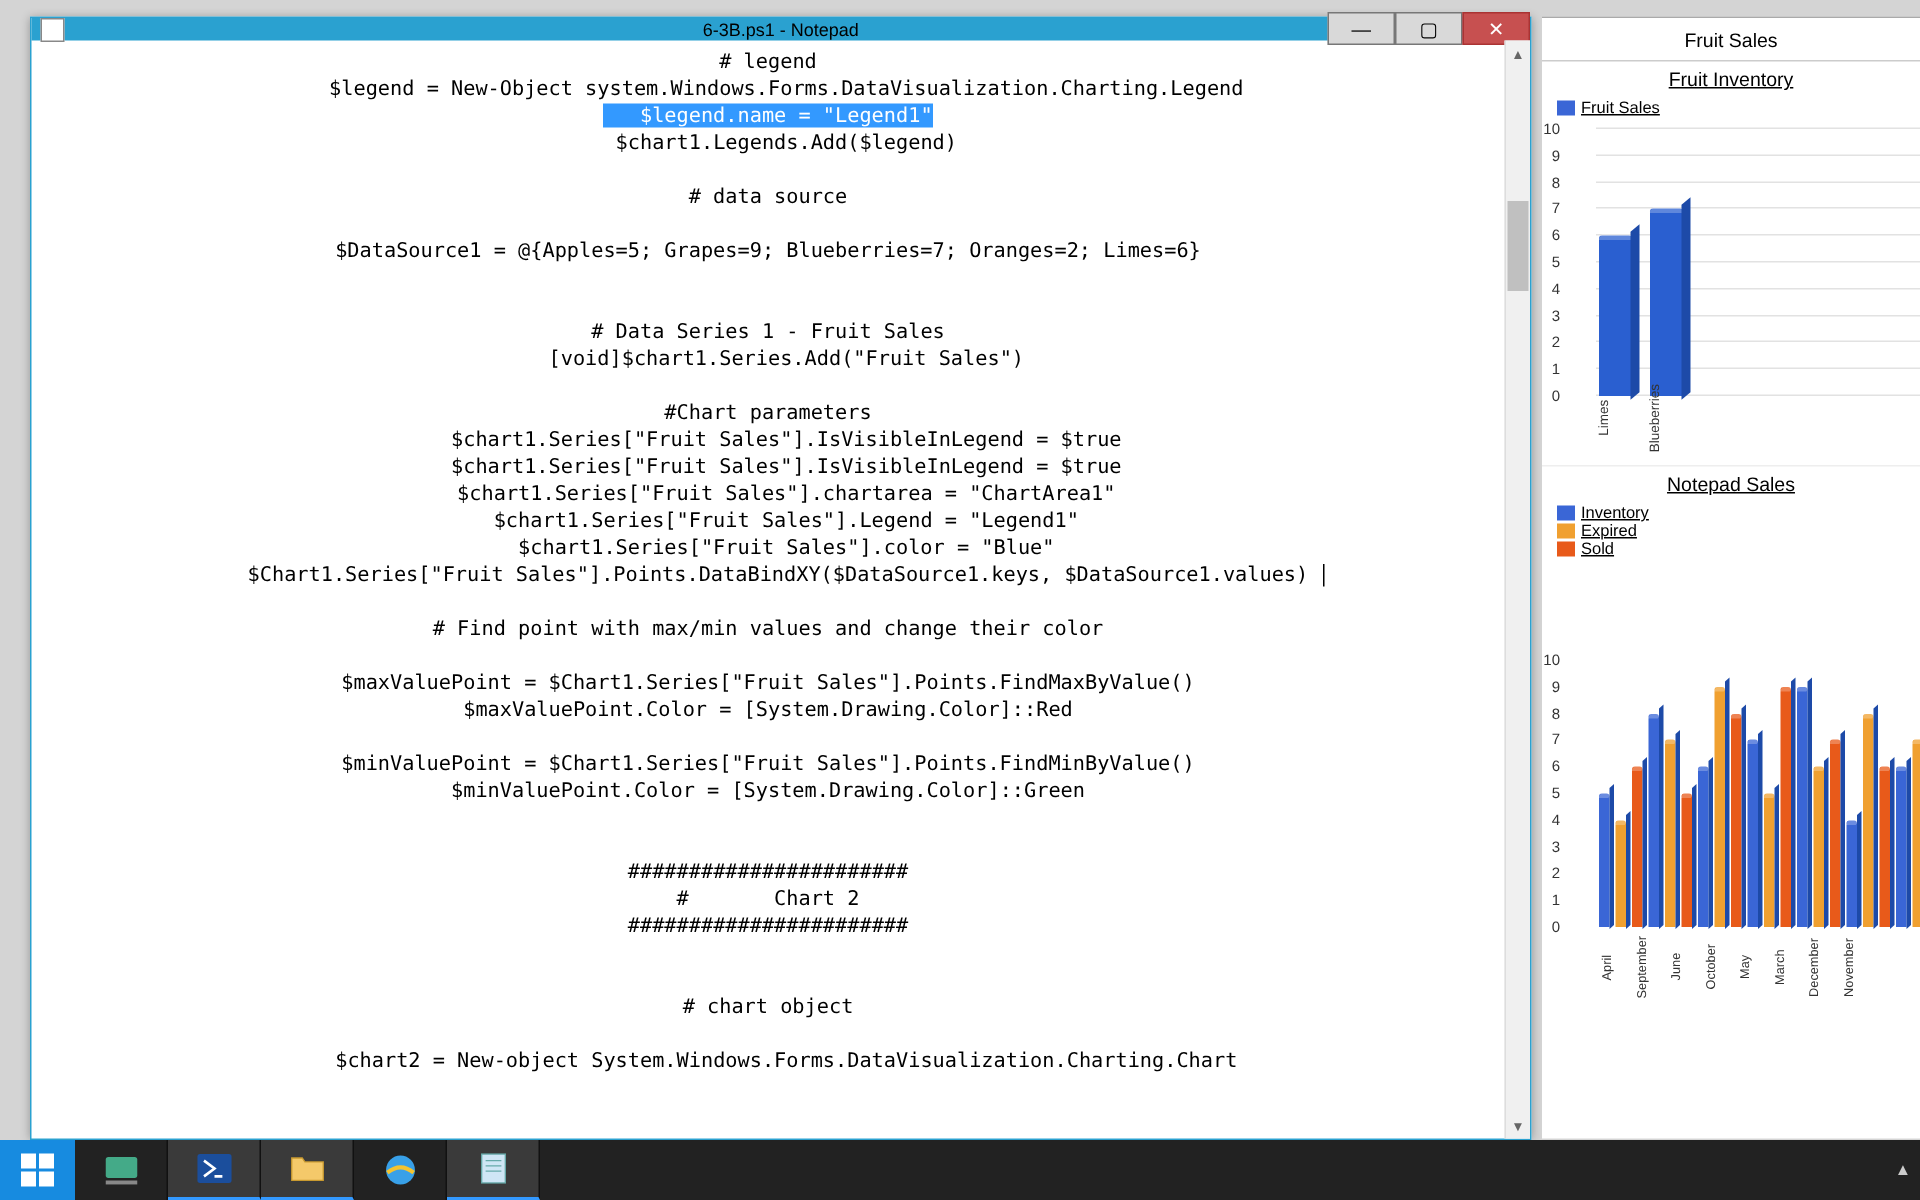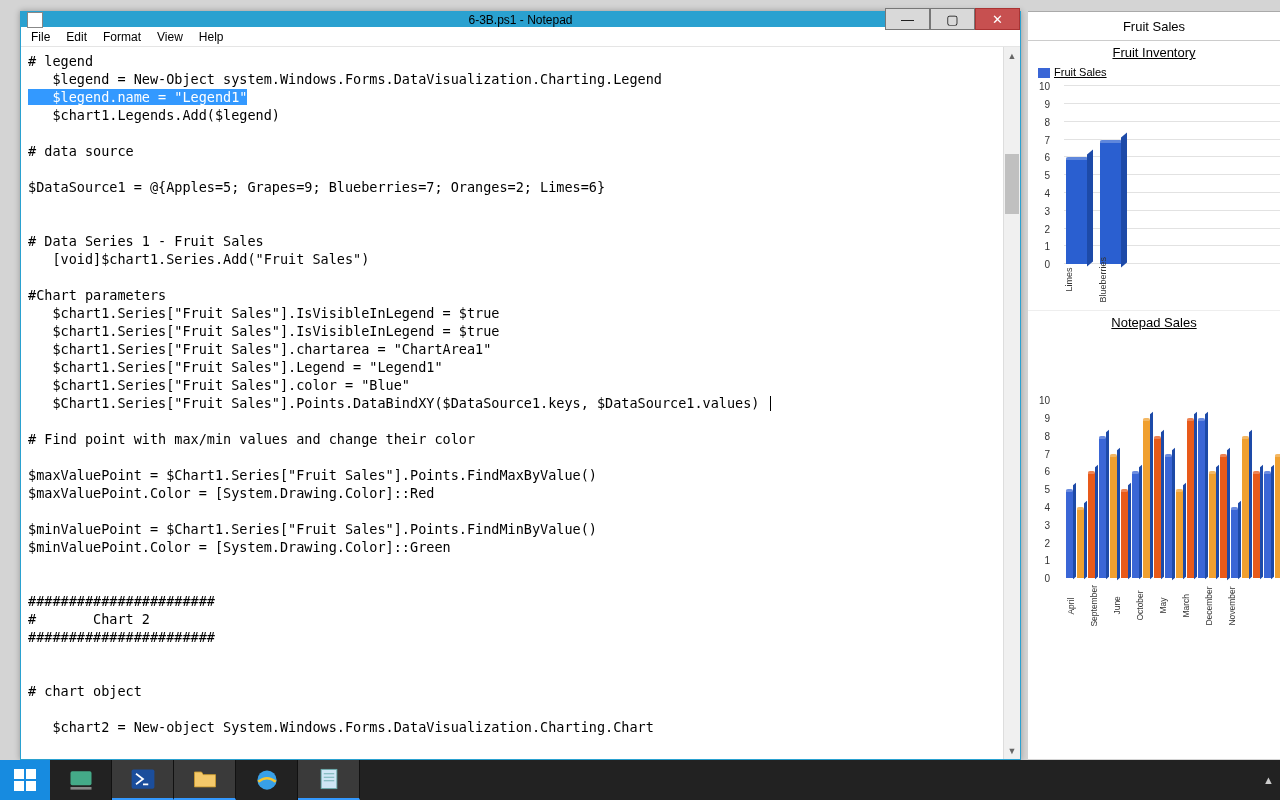"File" div.menubar { html: <div> <div>File</div> <div>Edit</div> <div>Format</div> <div>View</div> <div>Help</div> </div> -> none }
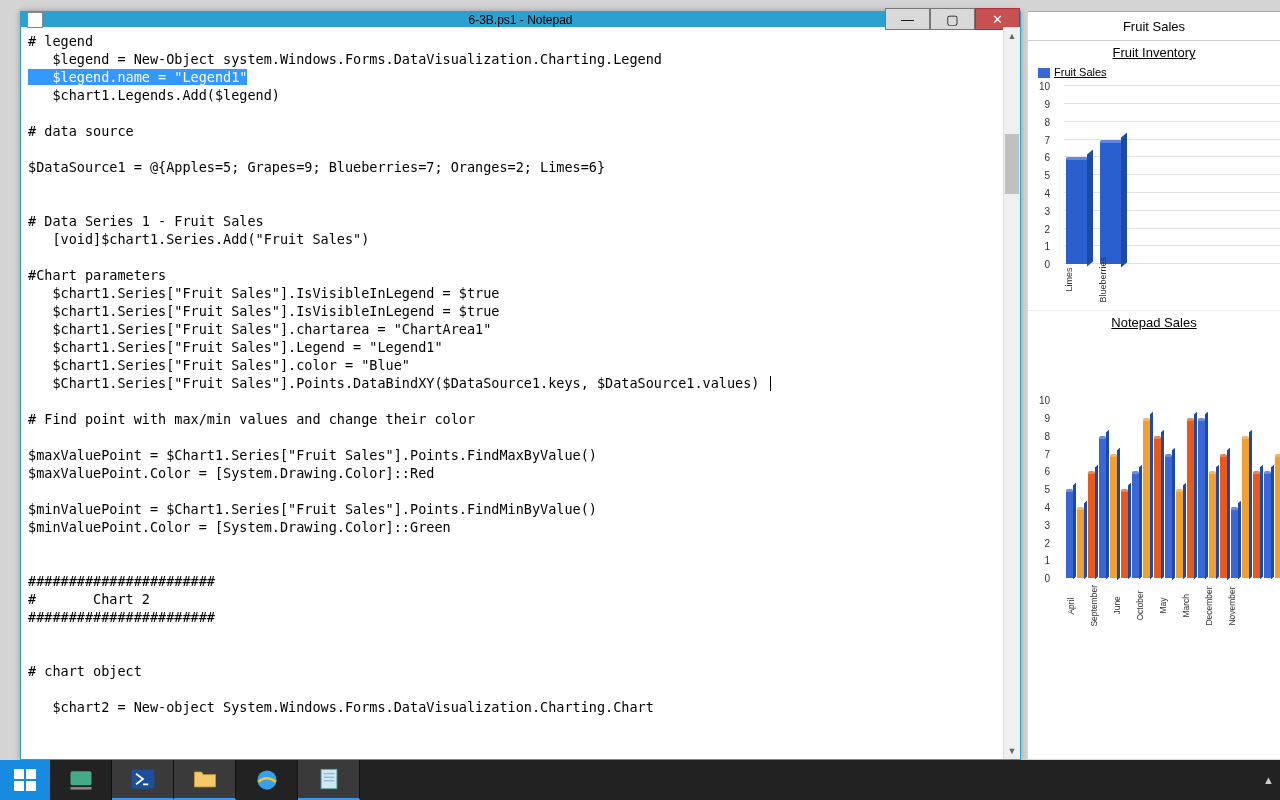"# legend $legend = New-Object" .editor { text-align: none -> center }
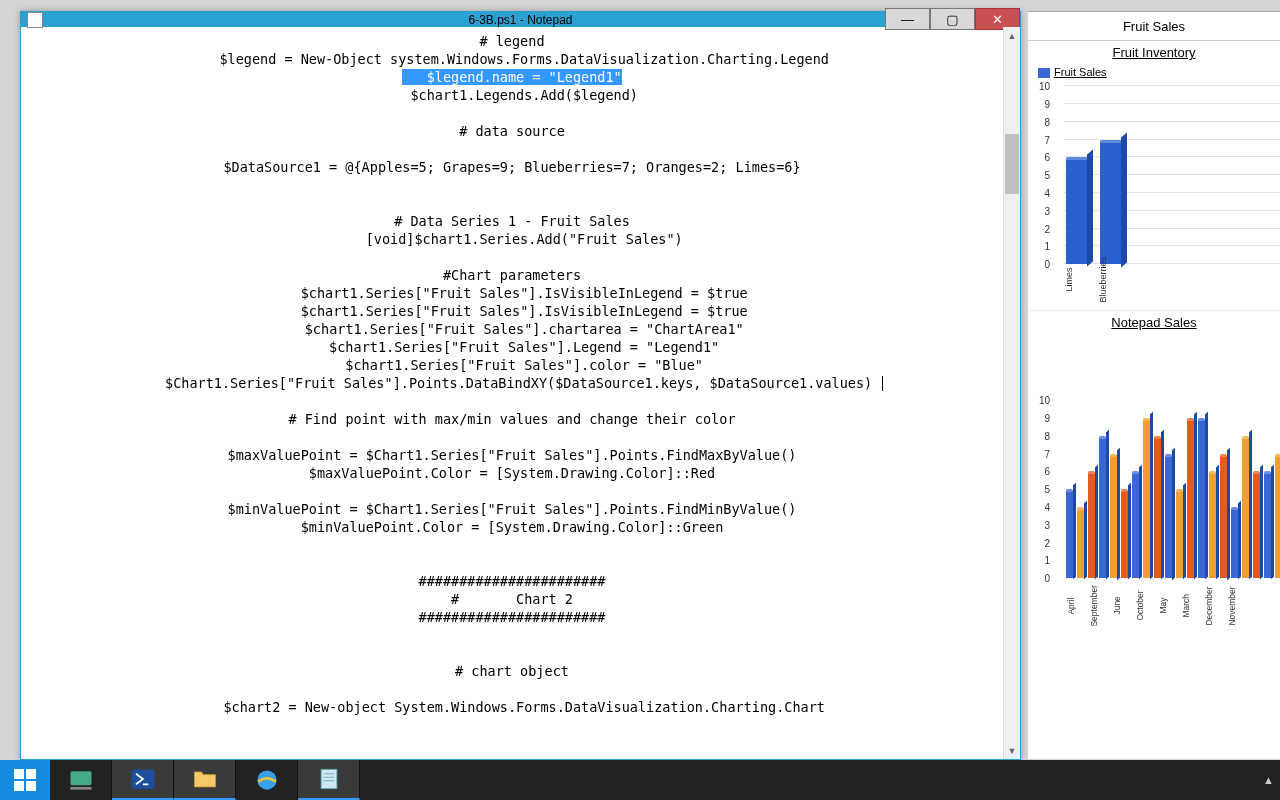"10" .ytick { right: 6px -> 16px }
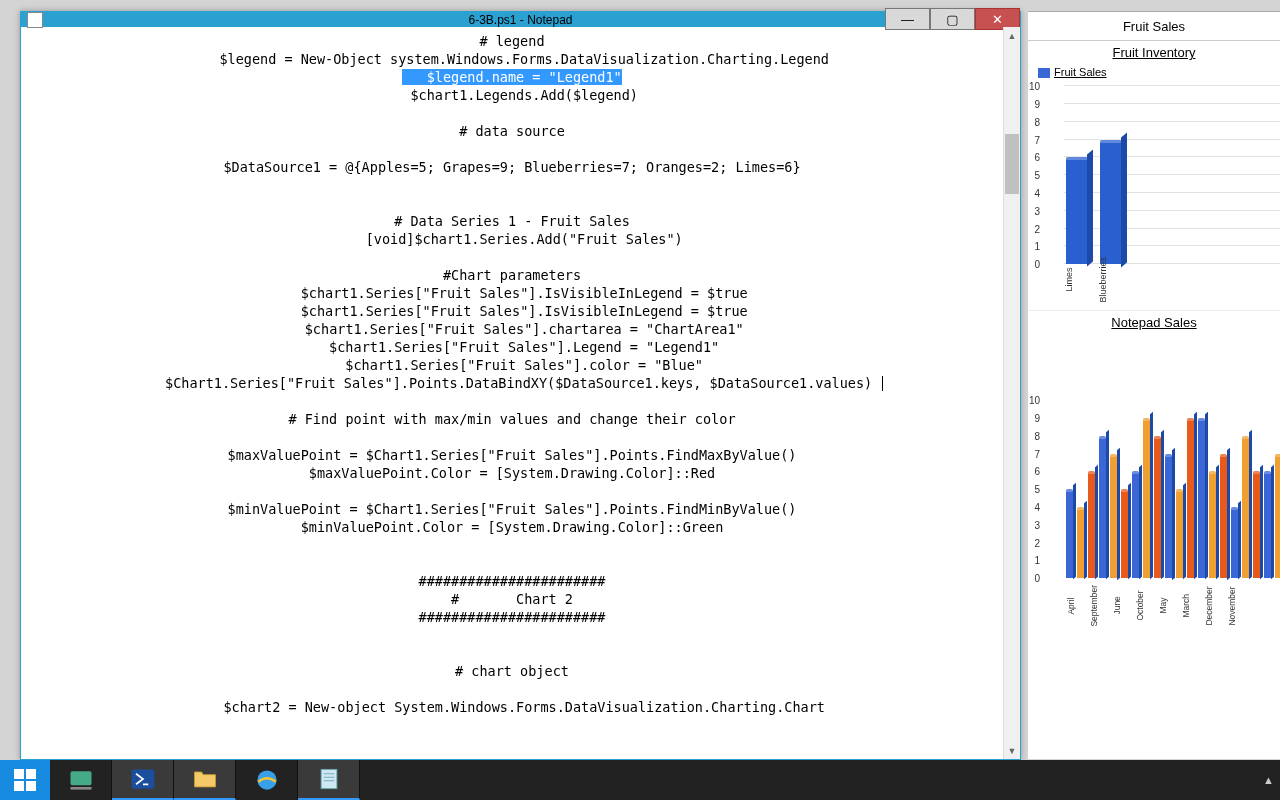"Inventory" div.legend { html: none -> <div> <div><span></span><span>Inventory</span></div> <div><span></span><span>Expired</span></div> <div><span></span><span>Sold</span></div> </div> }
